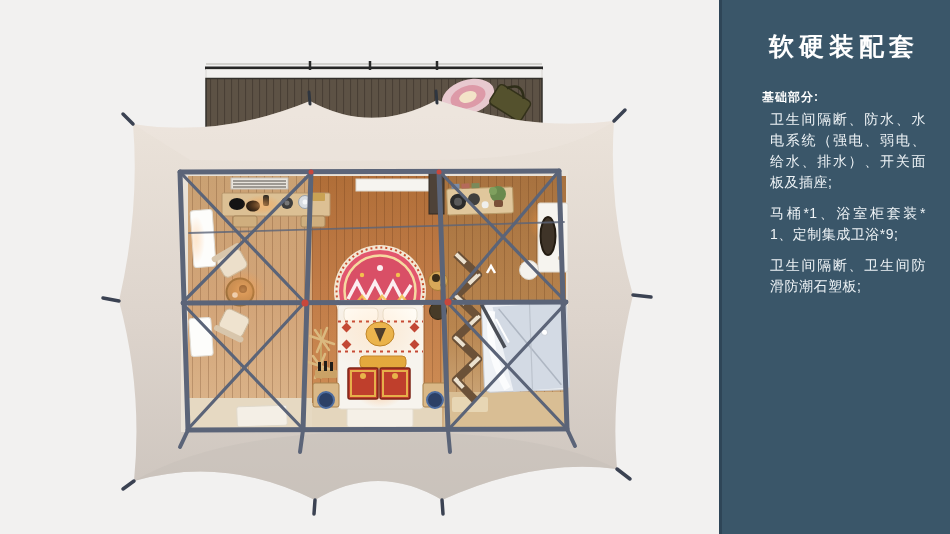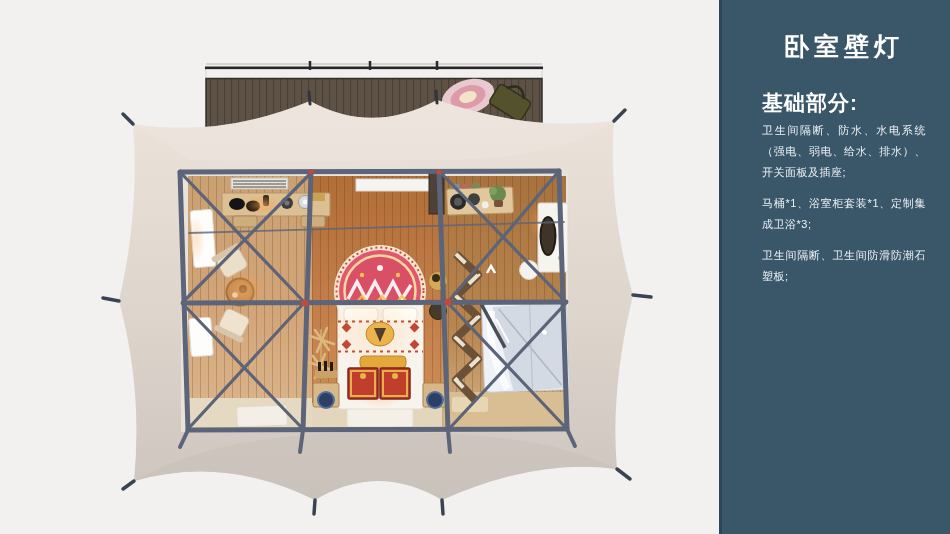"卧室壁灯" h1 { text: 卧室壁灯 -> 软硬装配套 }
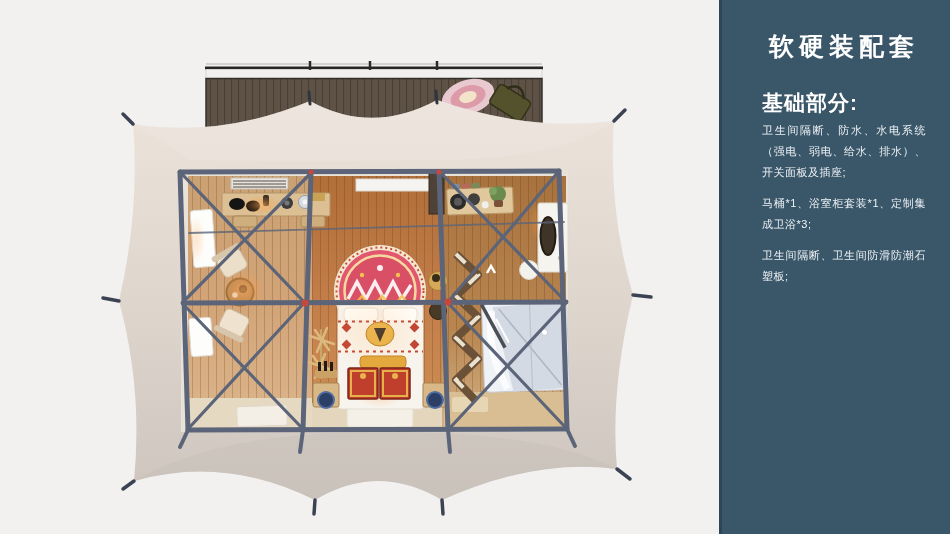"基础部分:" .sec h2 { font-size: 21px -> 12px }
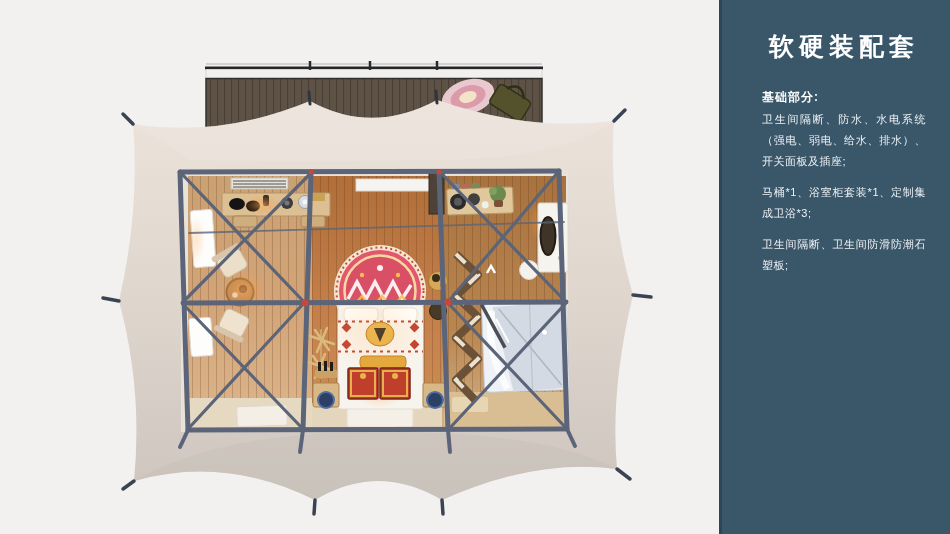"卫生间隔断、防水、水电系统（强电、弱电、给水、排水）、开关面板及插座;" .sec p { font-size: 11px -> 14px; margin: 0 0 10px 0 -> 0 0 10px 8px }
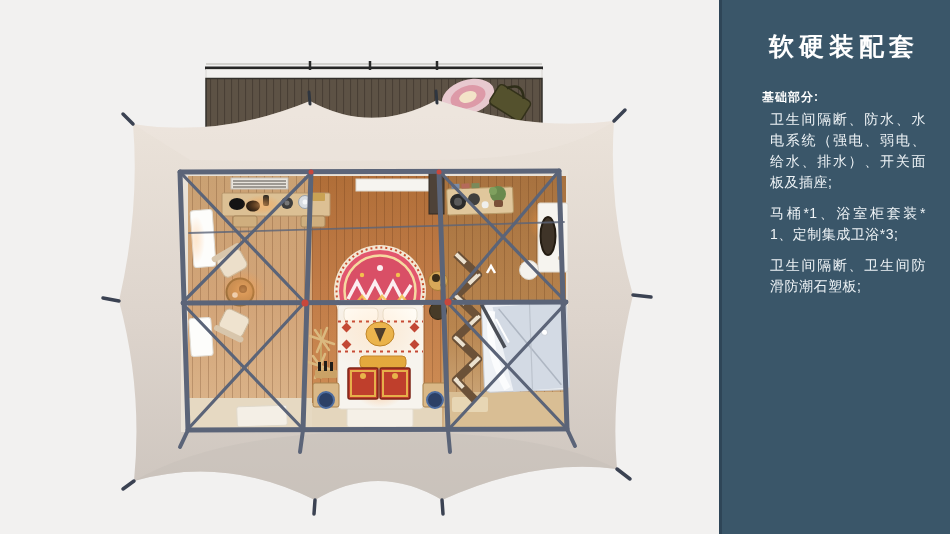"马桶*1、浴室柜套装*1、定制集成卫浴*3;" p { text: 3 -> 9 }
